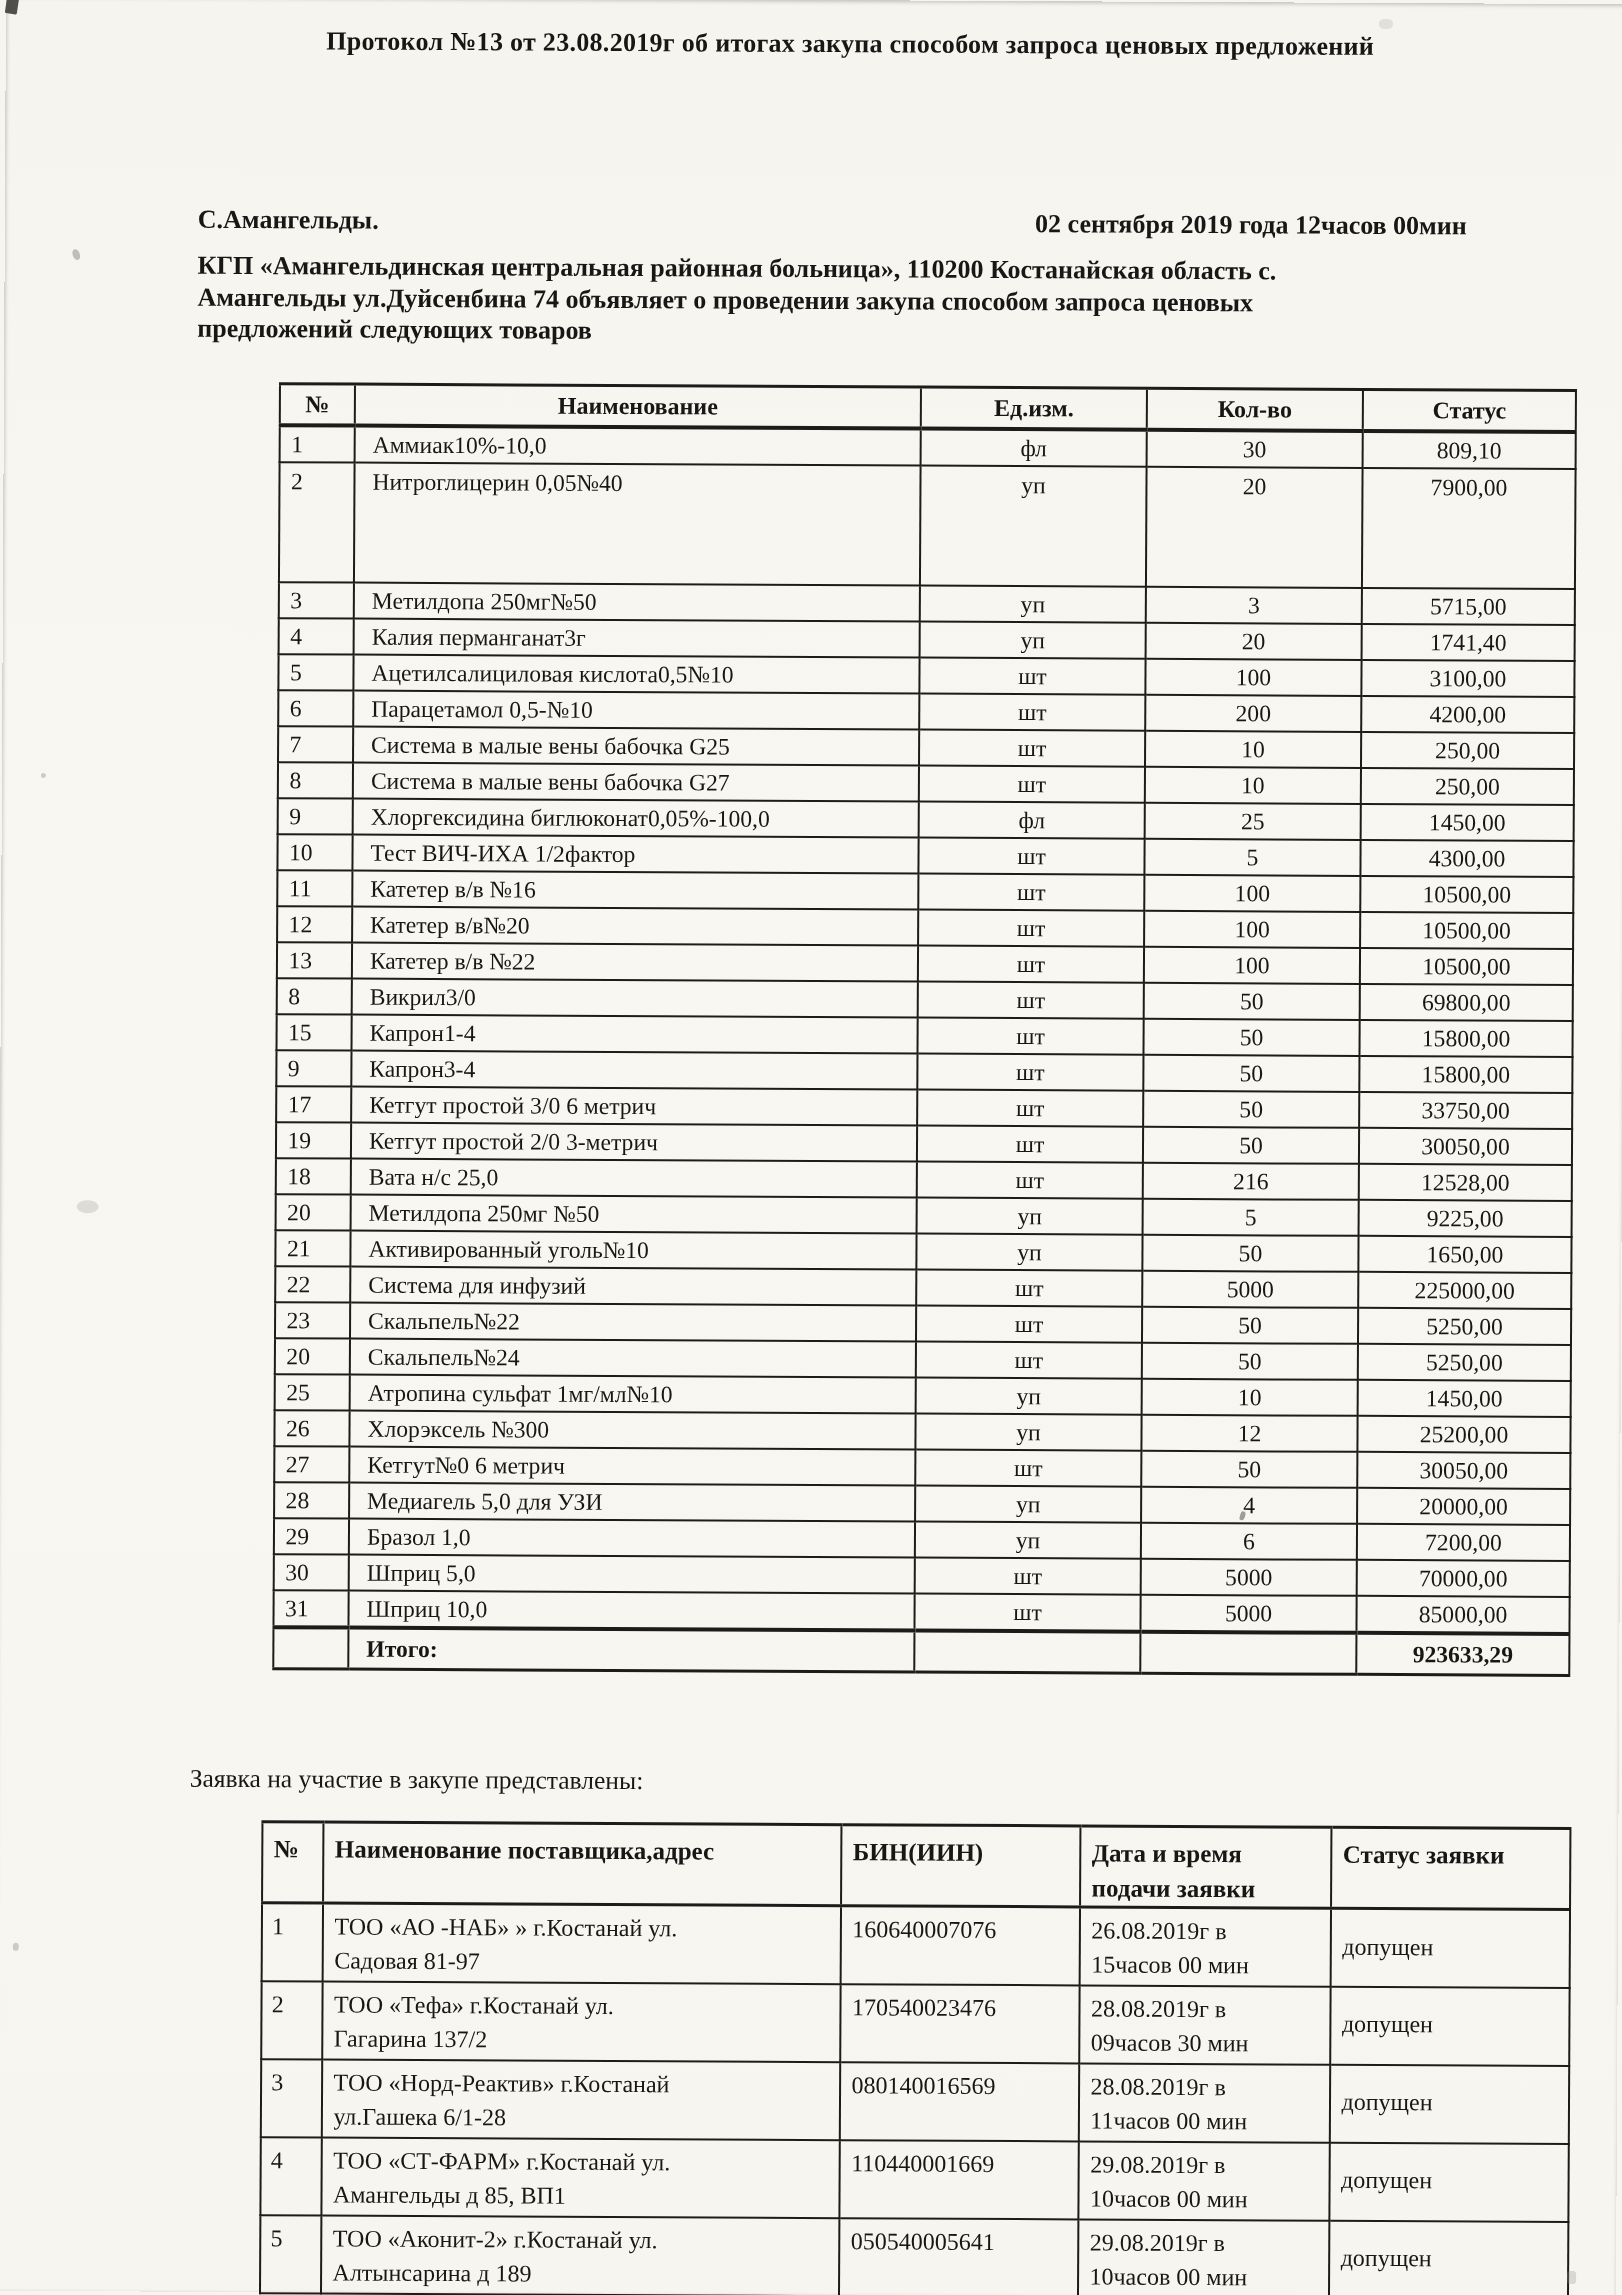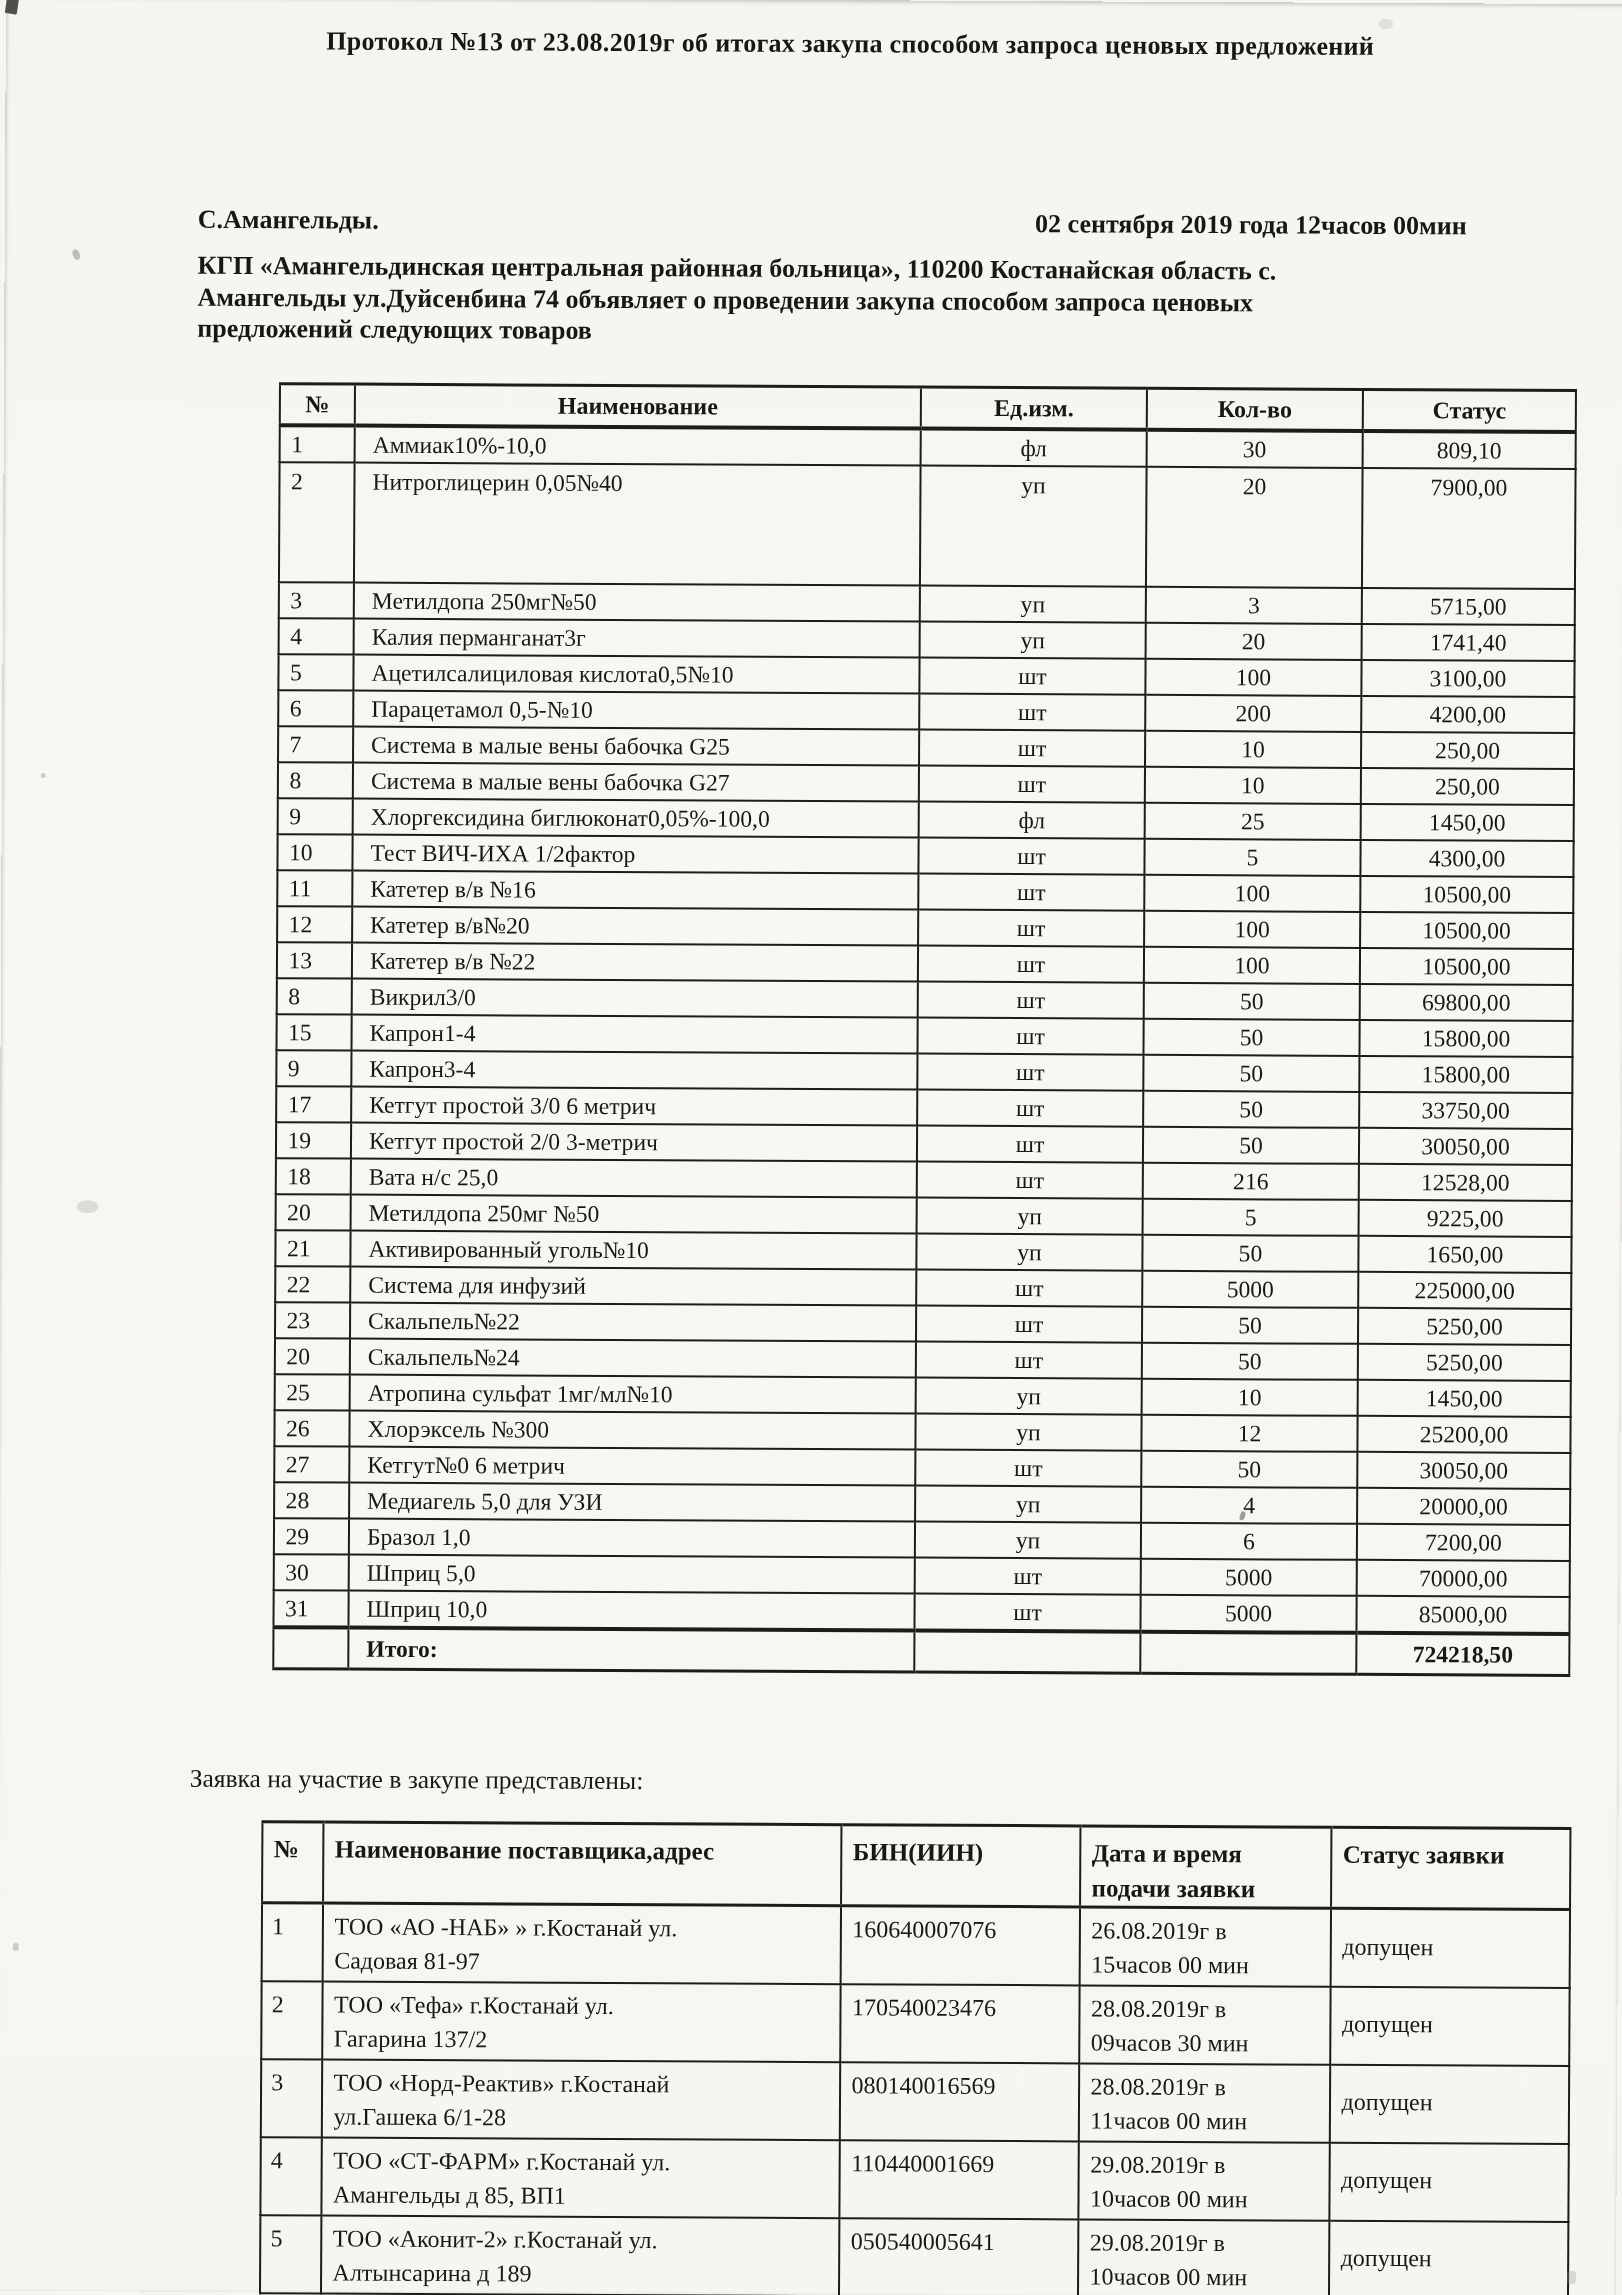"724218,50" td.c4 { text: 724218,50 -> 923633,29 }
